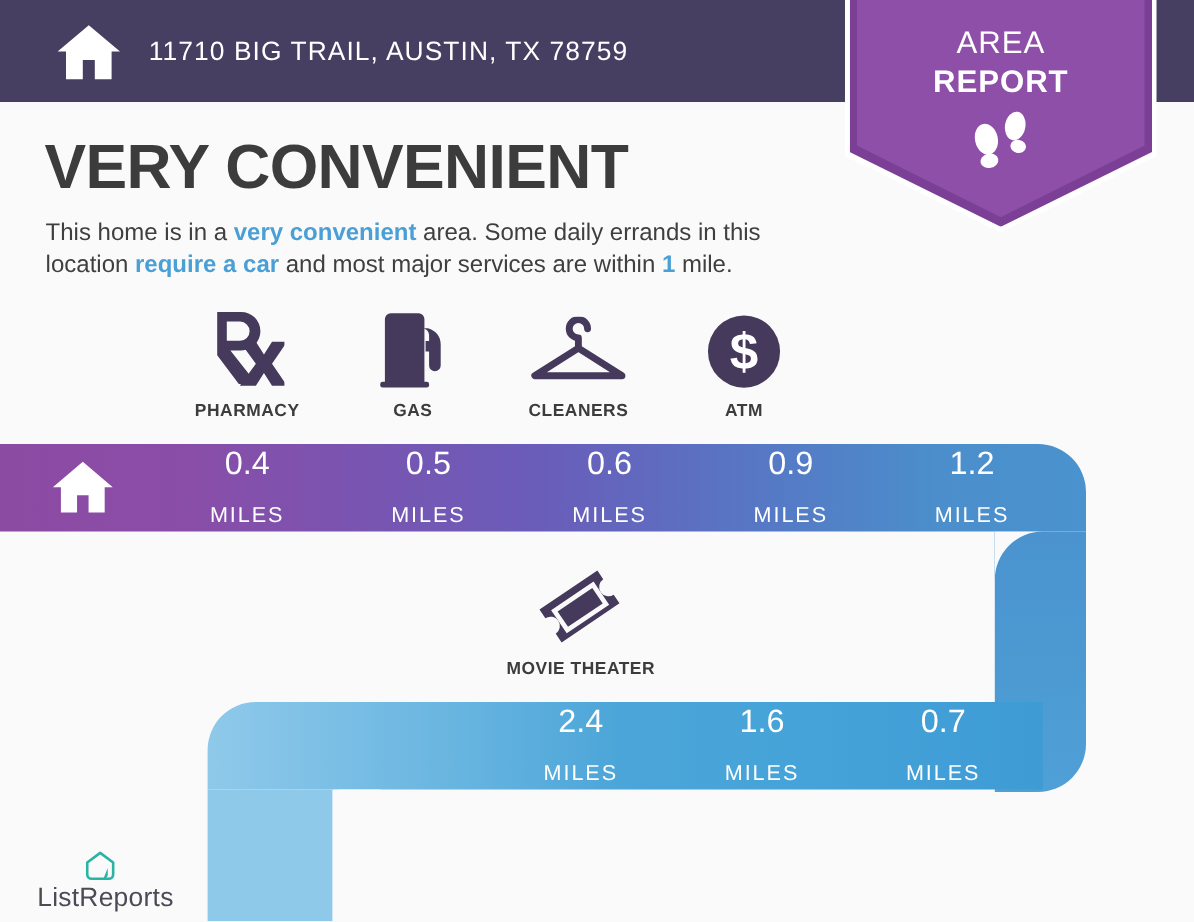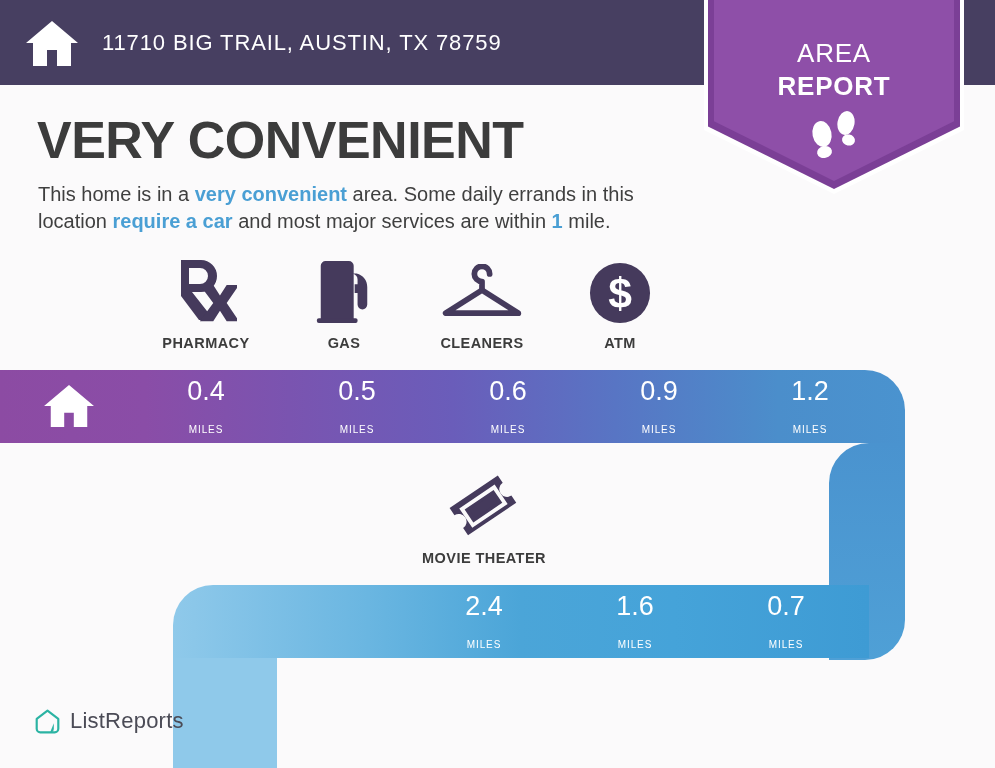"11710 BIG TRAIL, AUSTIN, TX" .header-inner { padding-left: 24px -> 46px }
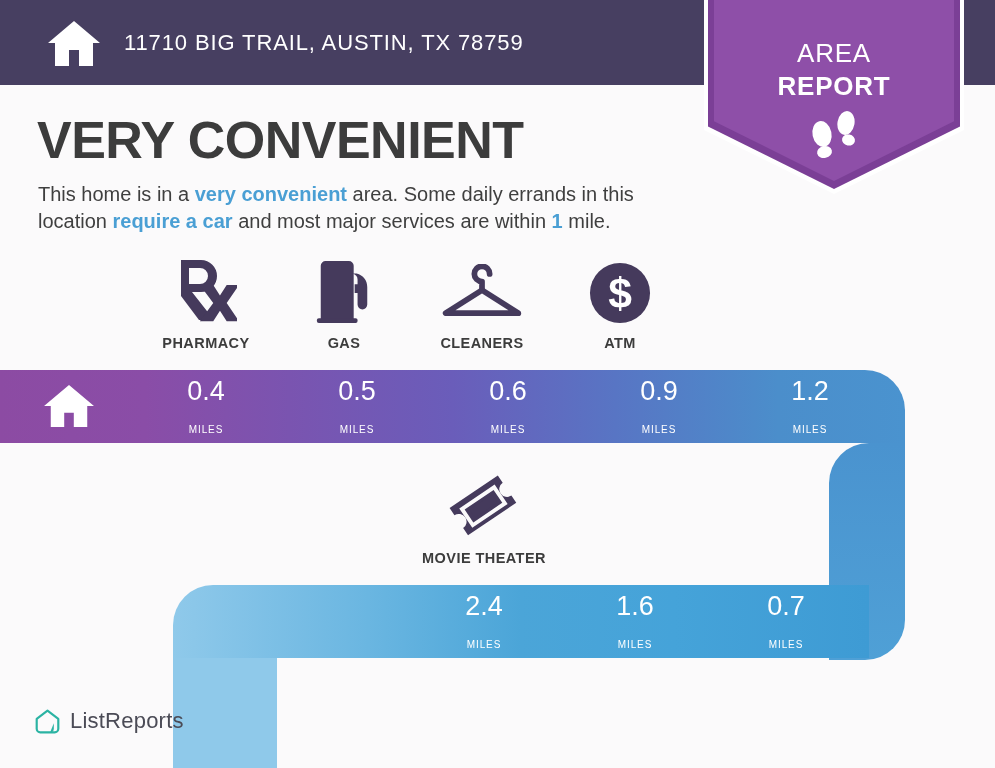"AREA" .badge-line1 { margin-top: 44px -> 26px }
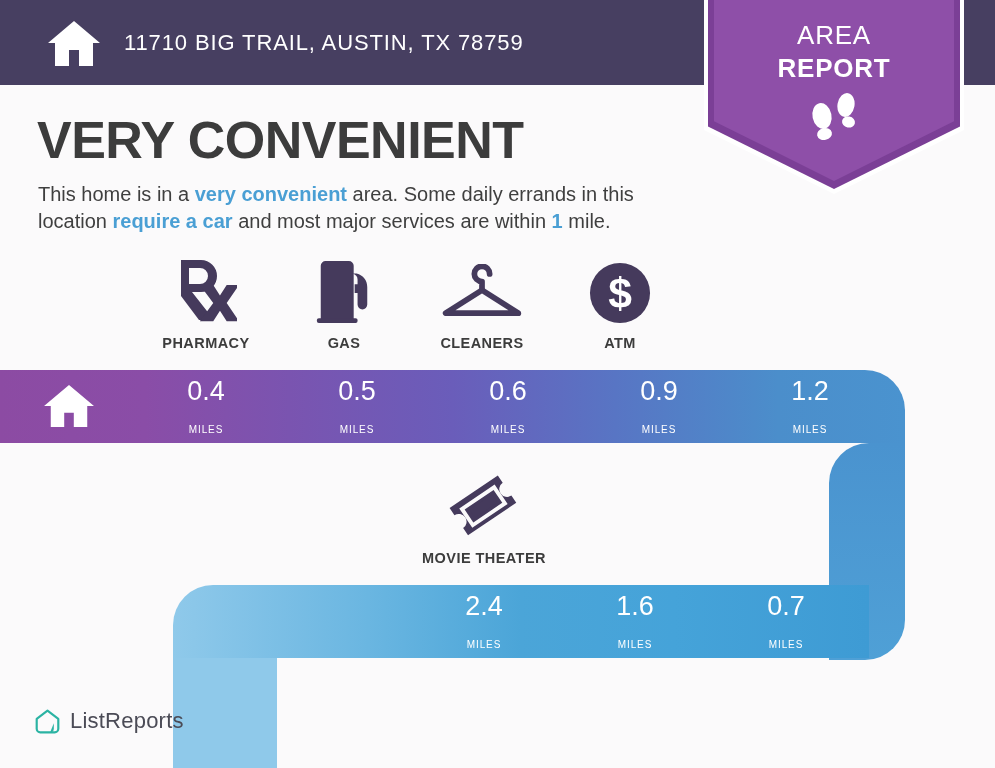"MILES" .val-unit { font-size: 10px -> 18px }
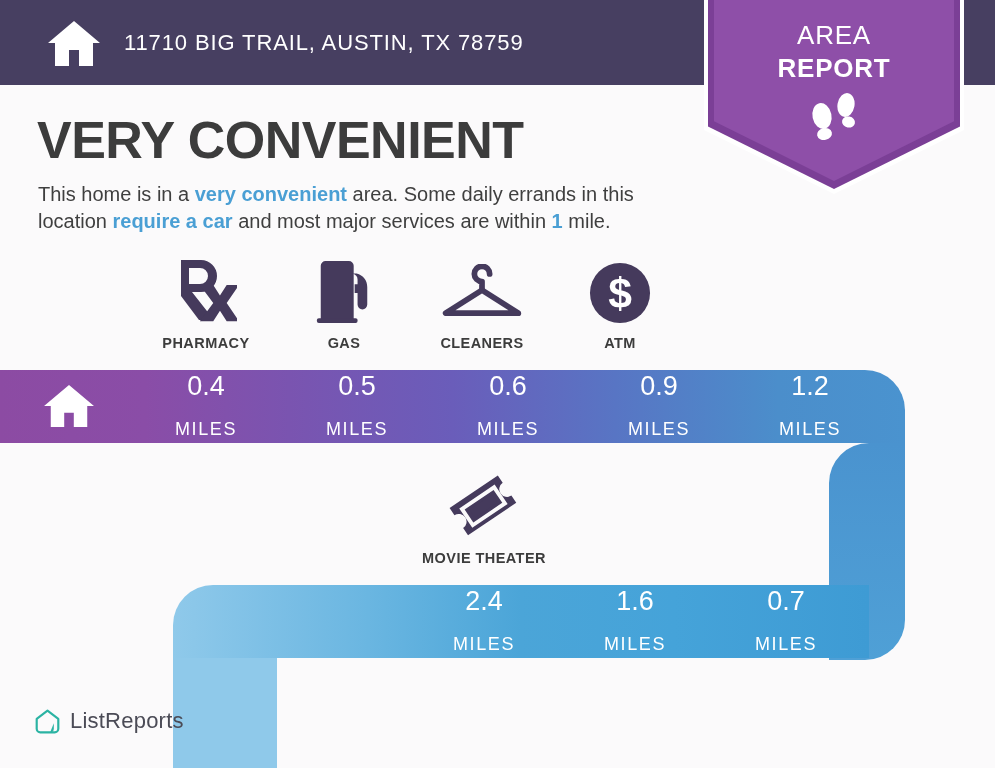"ListReports" .logo-wrap { align-items: none -> center; flex-direction: none -> column; left: 34px -> 22px }
